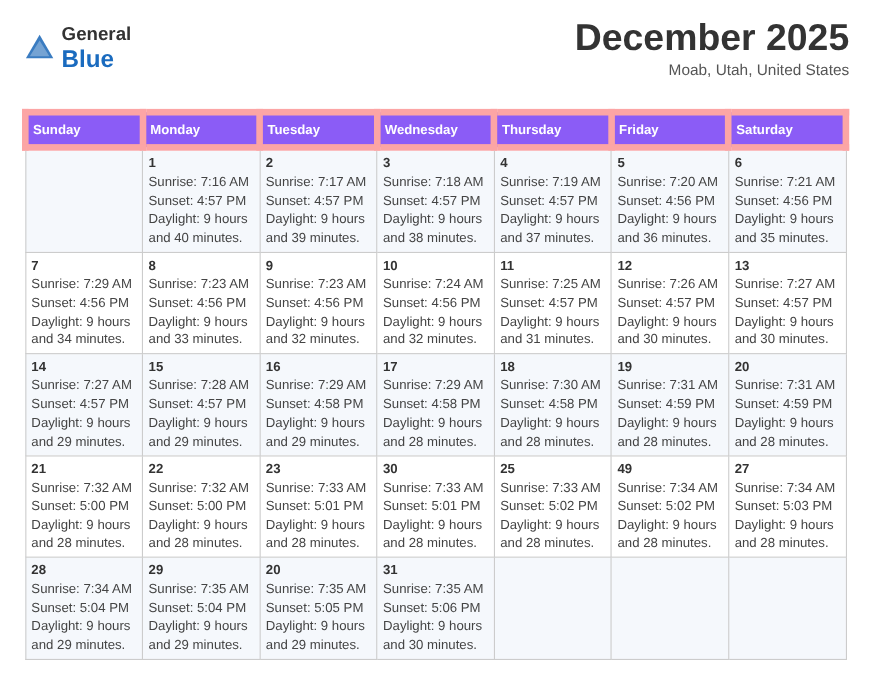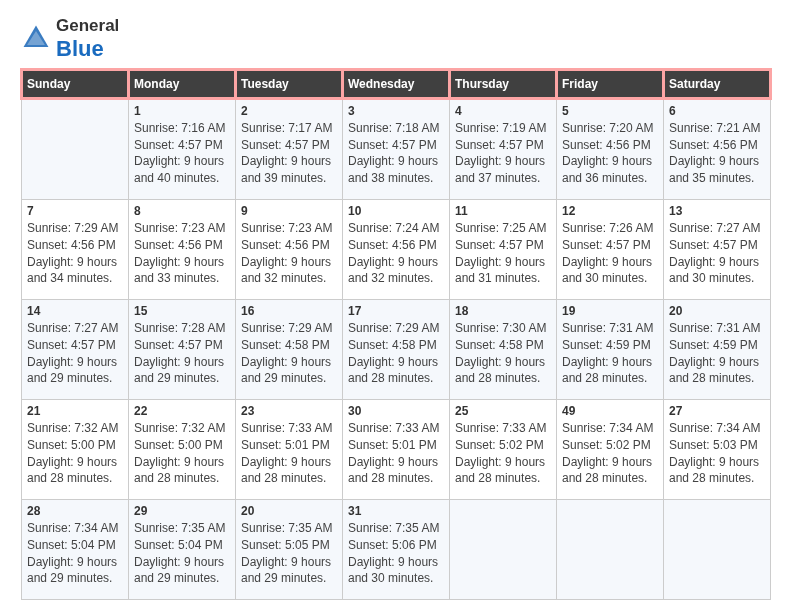"General" .header { margin-bottom: 7px -> 28px }
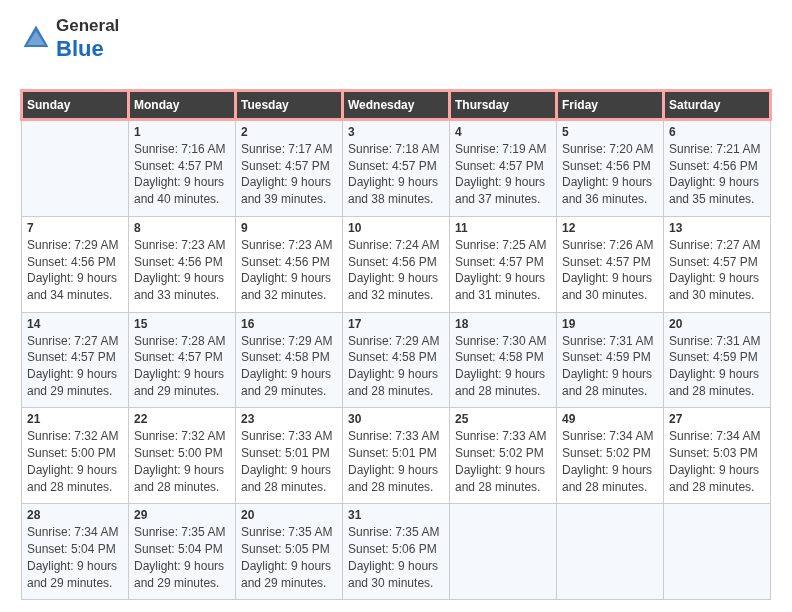"December 2025" div.title-block { html: none -> <div> <div>December 2025</div> <div>Moab, Utah, United States</div> </div> }
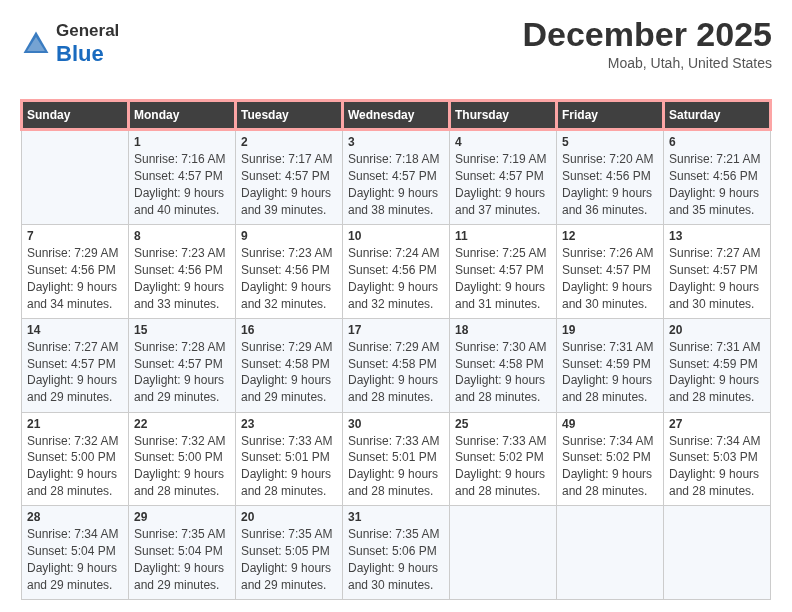"Sunday" .calendar thead tr th { background: #404040 -> #8b5cf6; border: 3px solid #fca5a5 -> 6px solid #fca5a5 }
